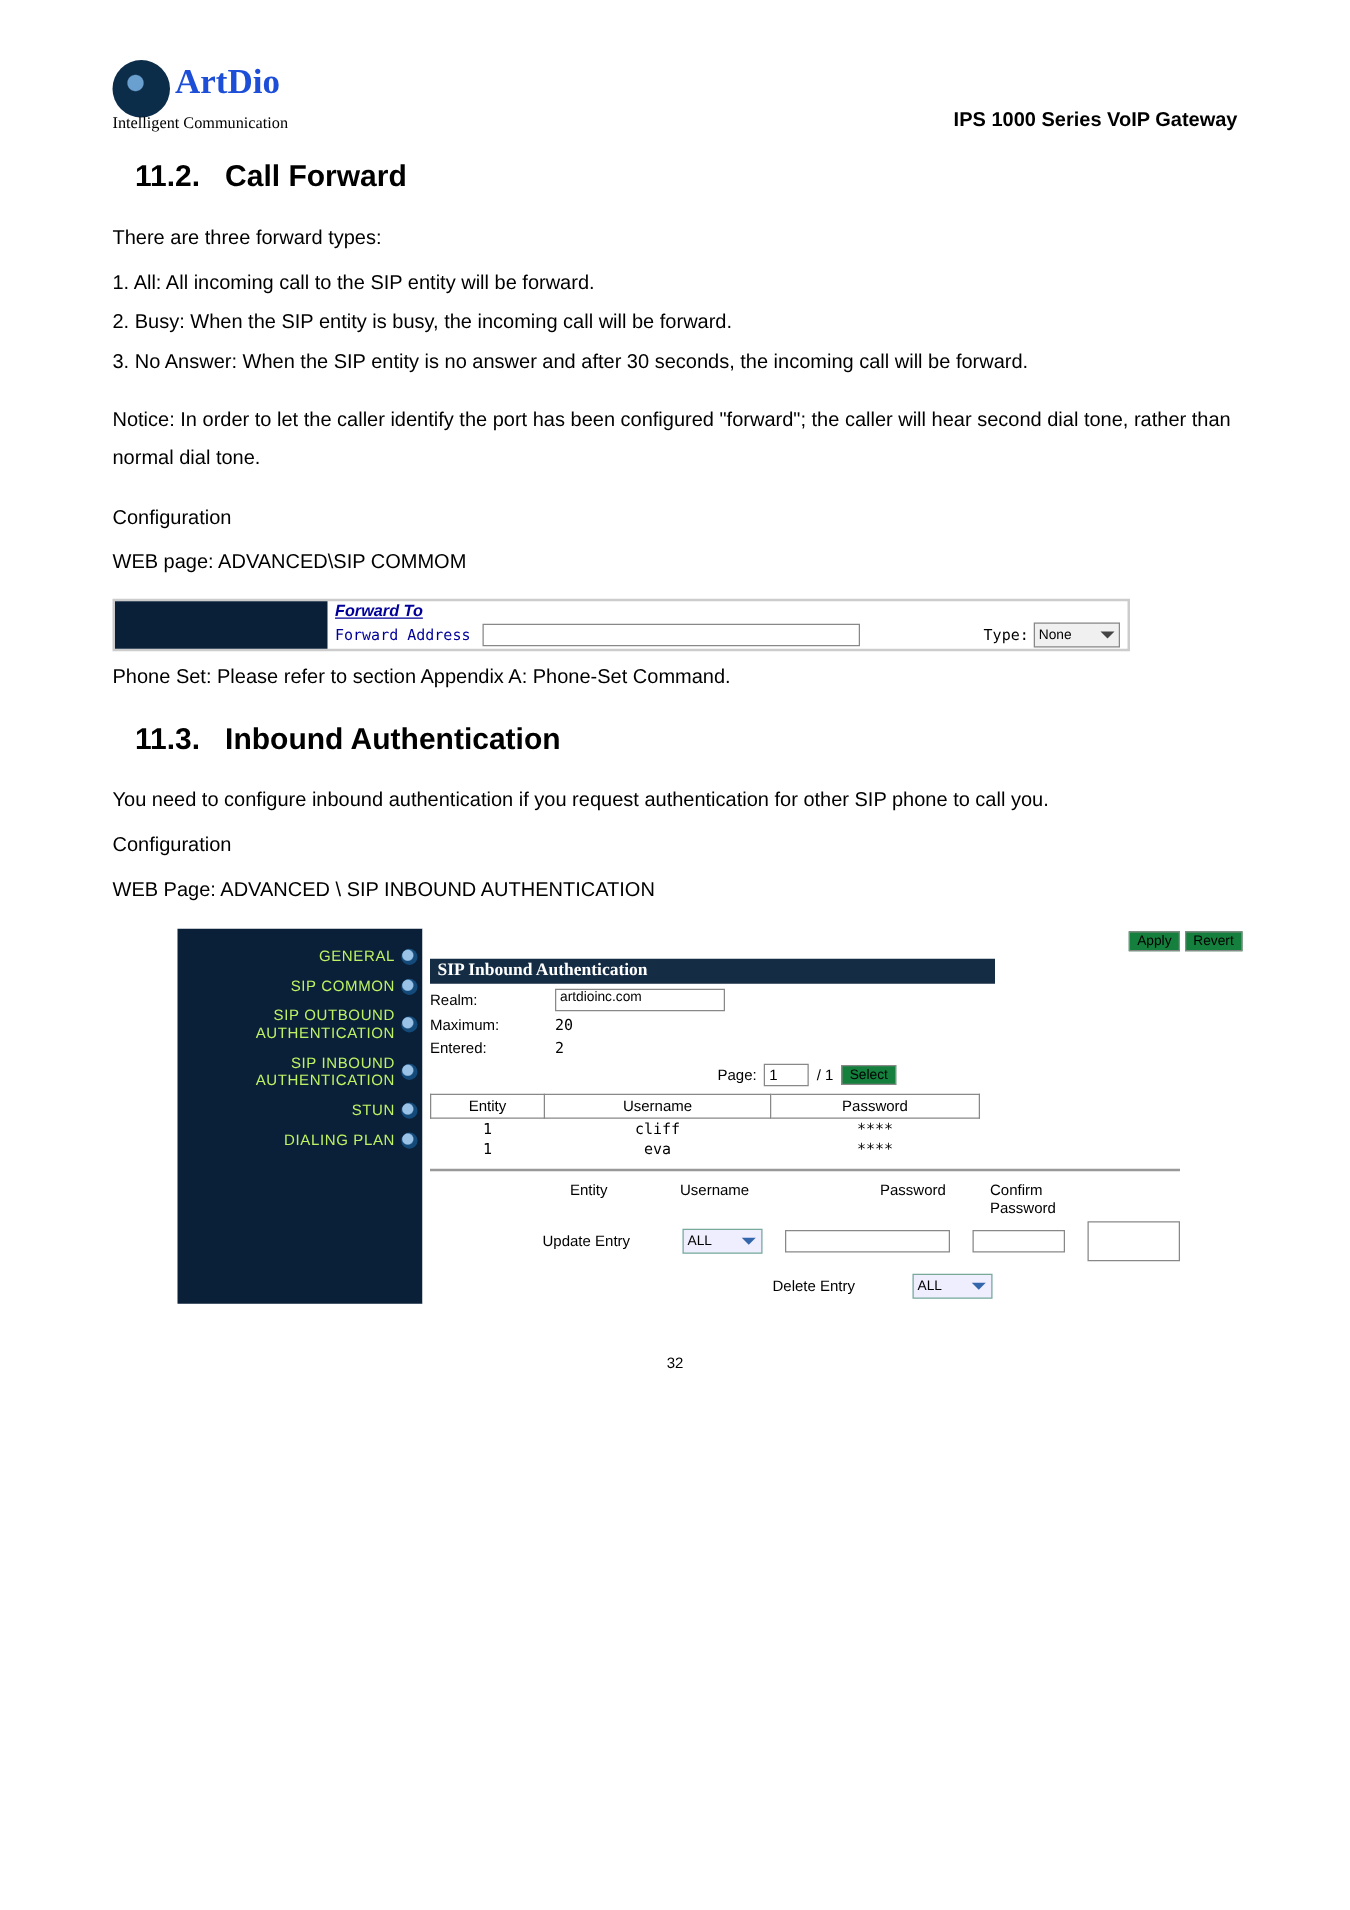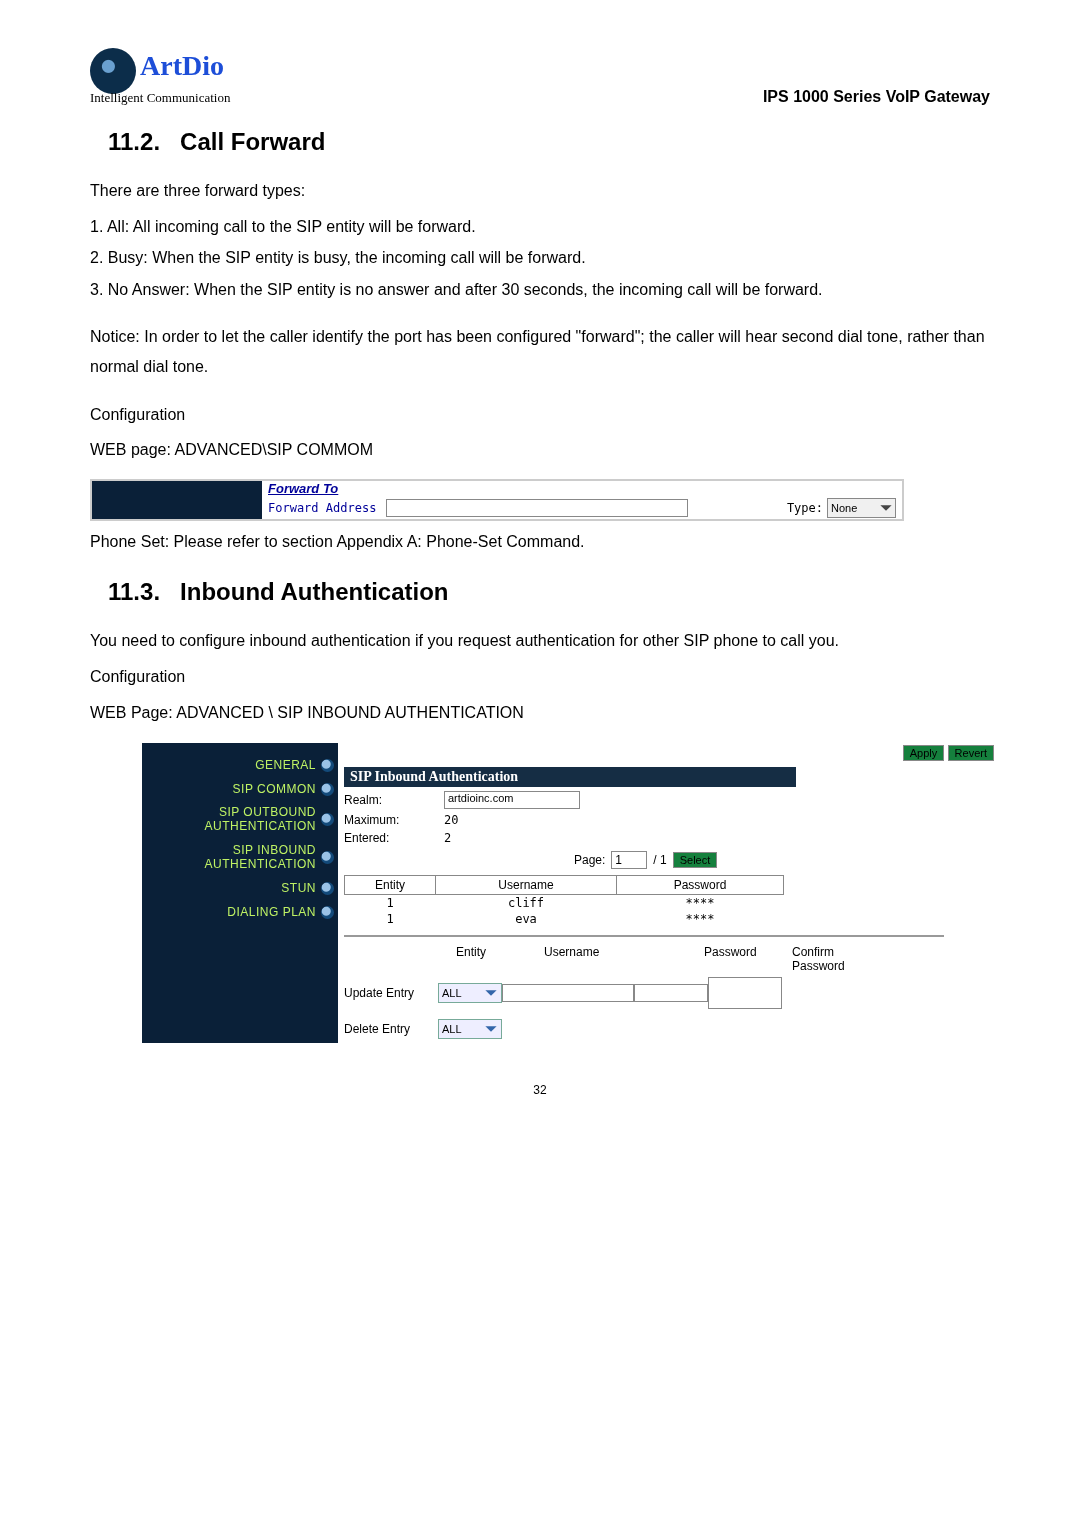"Update Entry" .low-row { gap: none -> 18px; justify-content: none -> flex-end }
